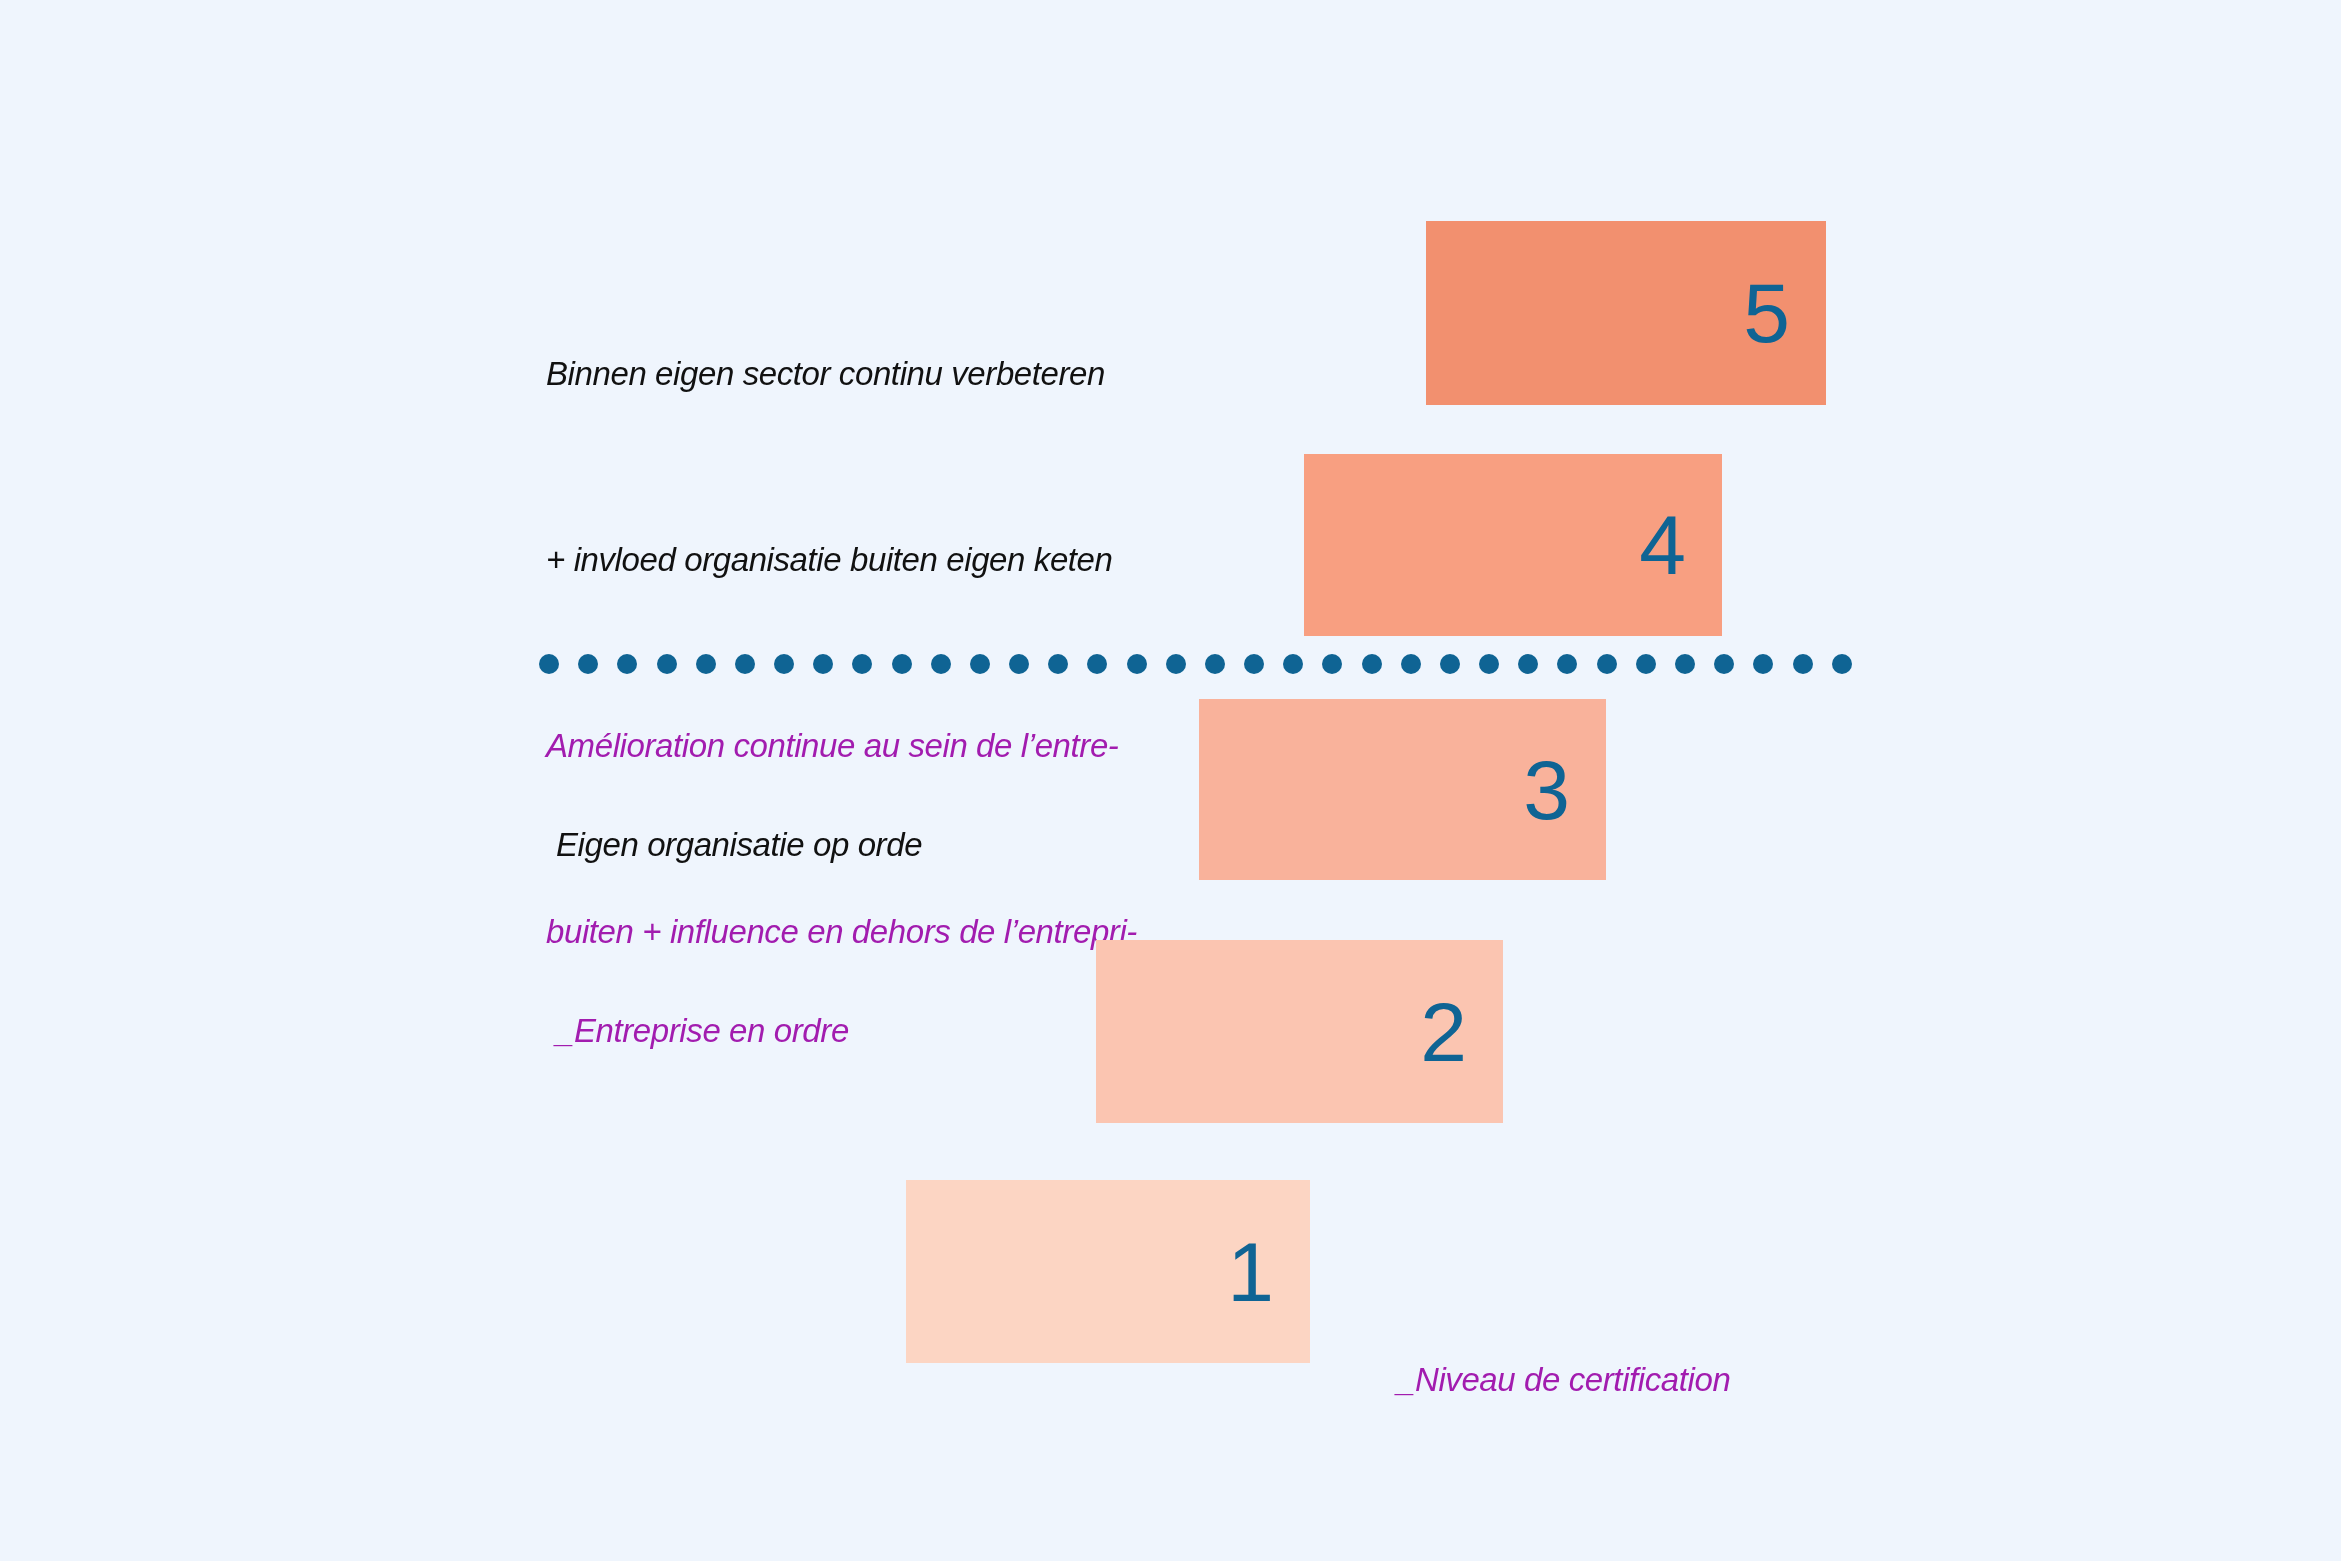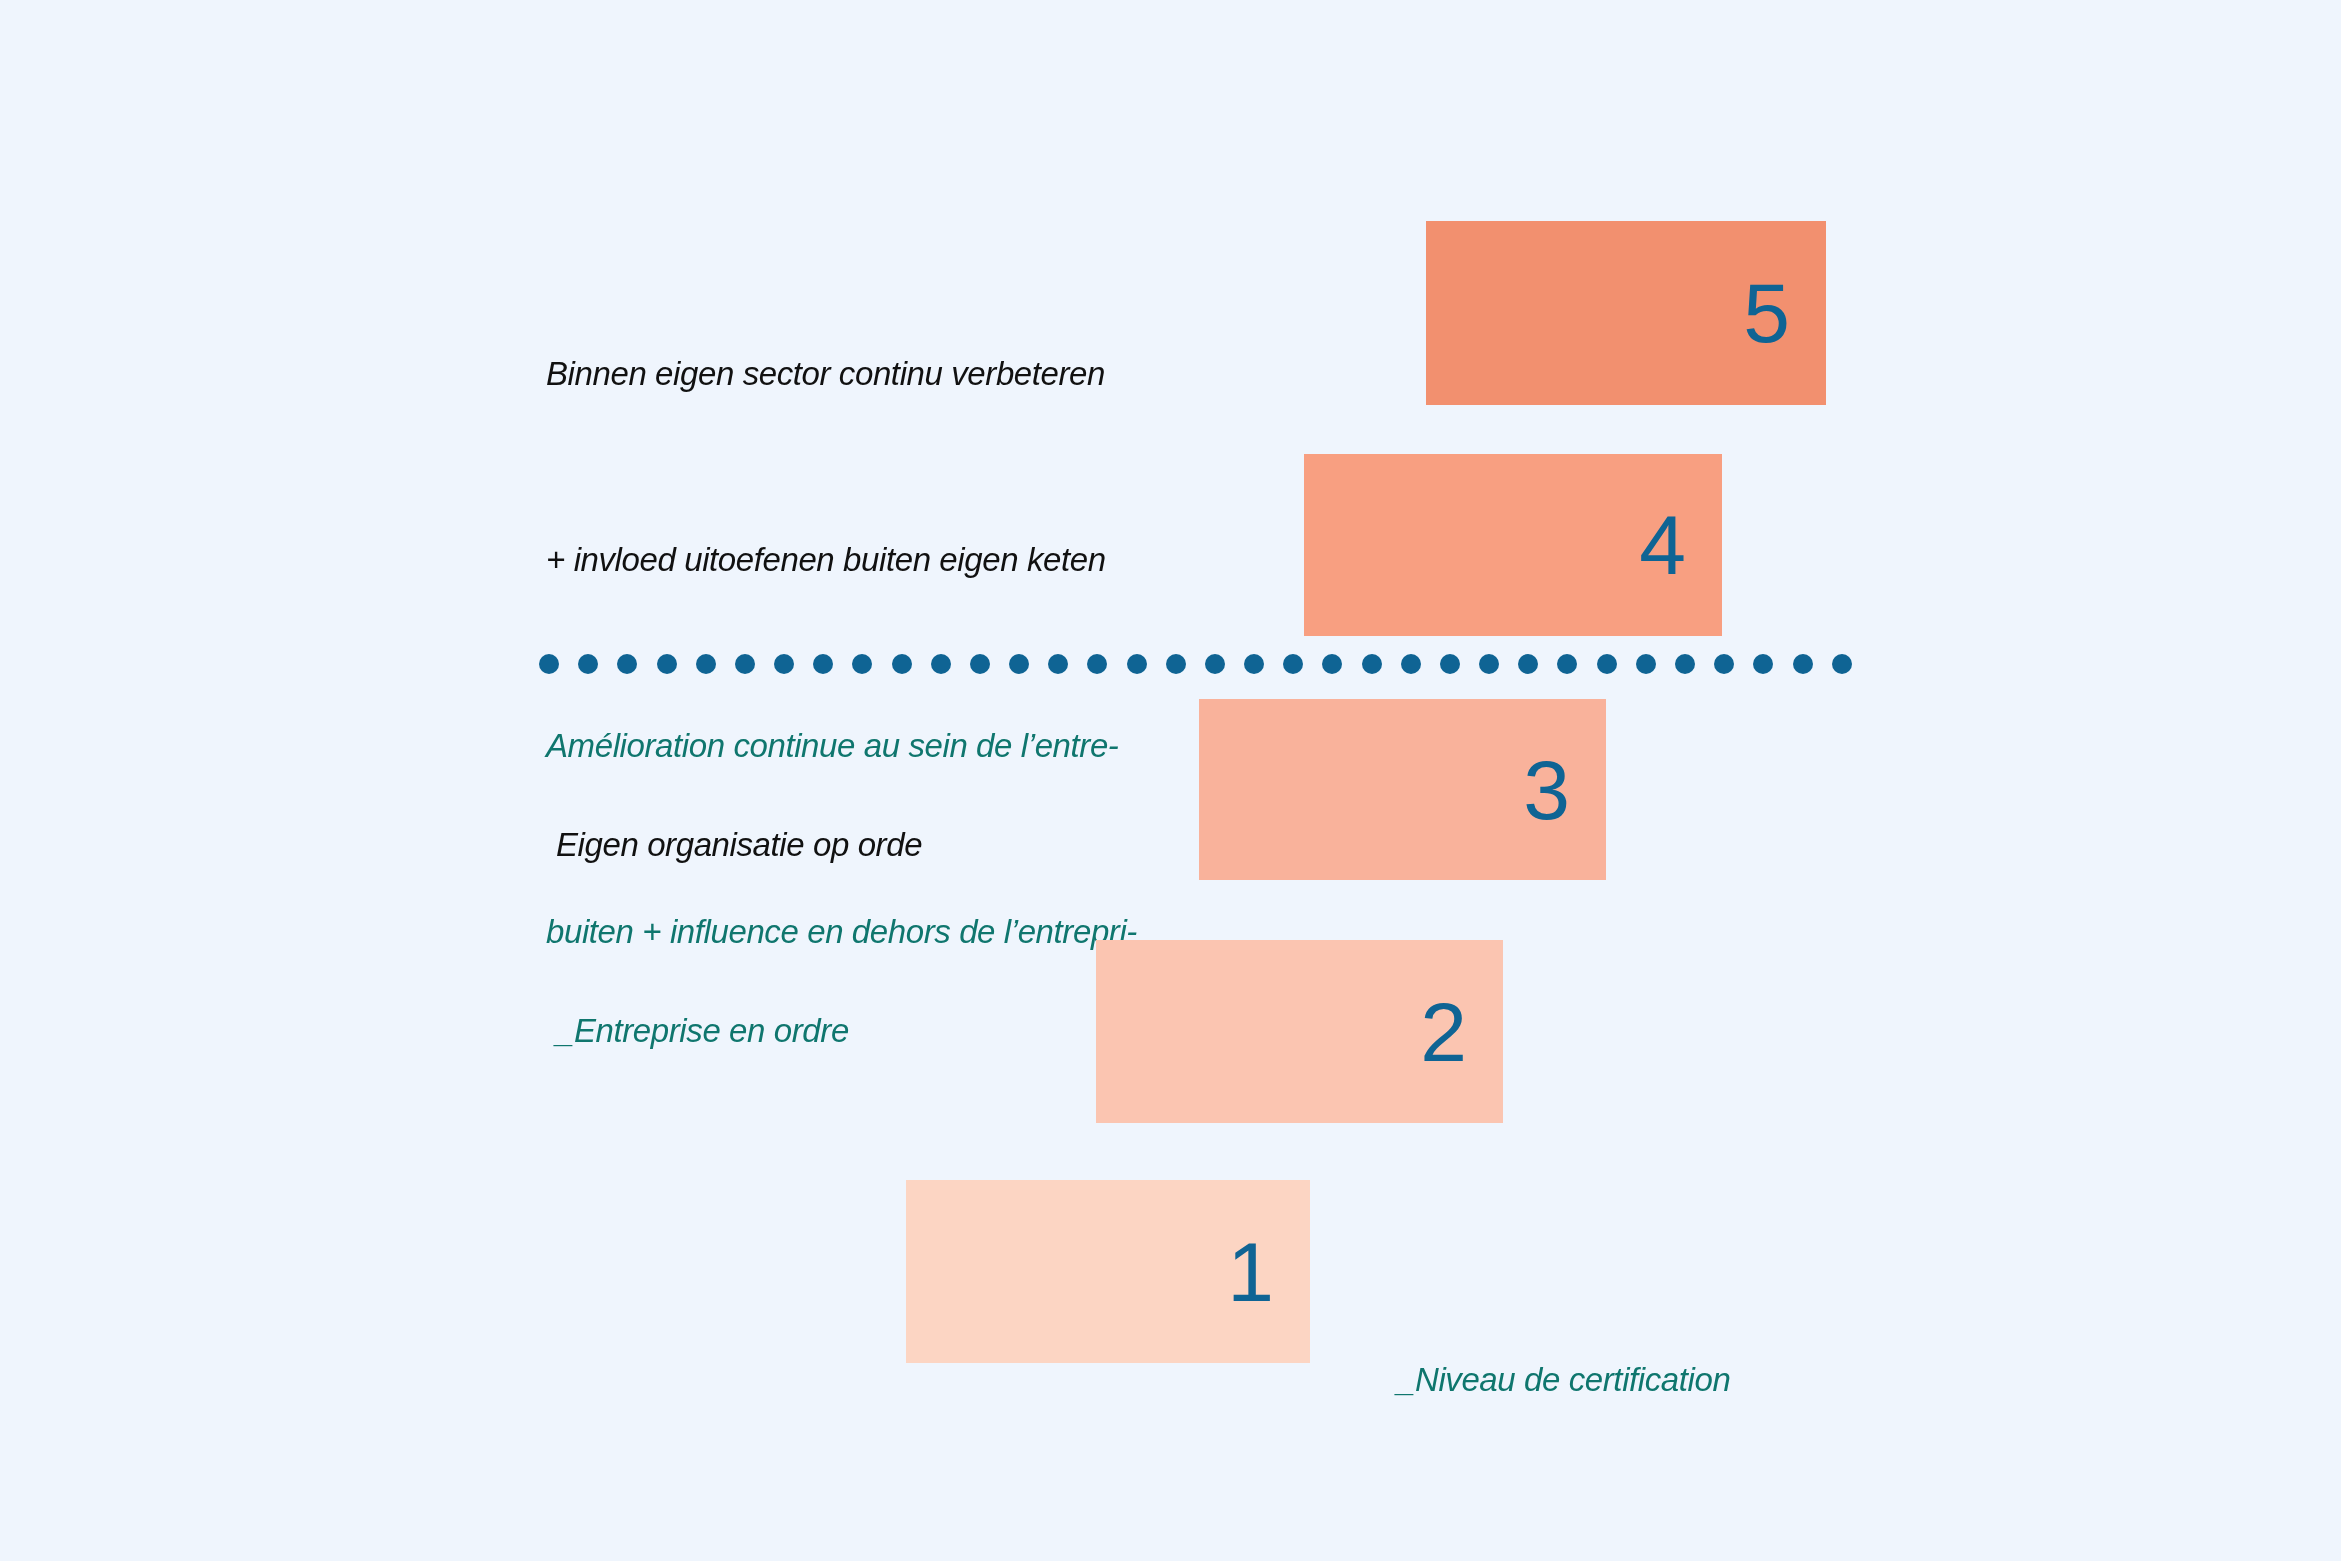"+ invloed uitoefenen buiten eigen" span.cap-line { text: uitoefenen -> organisatie }
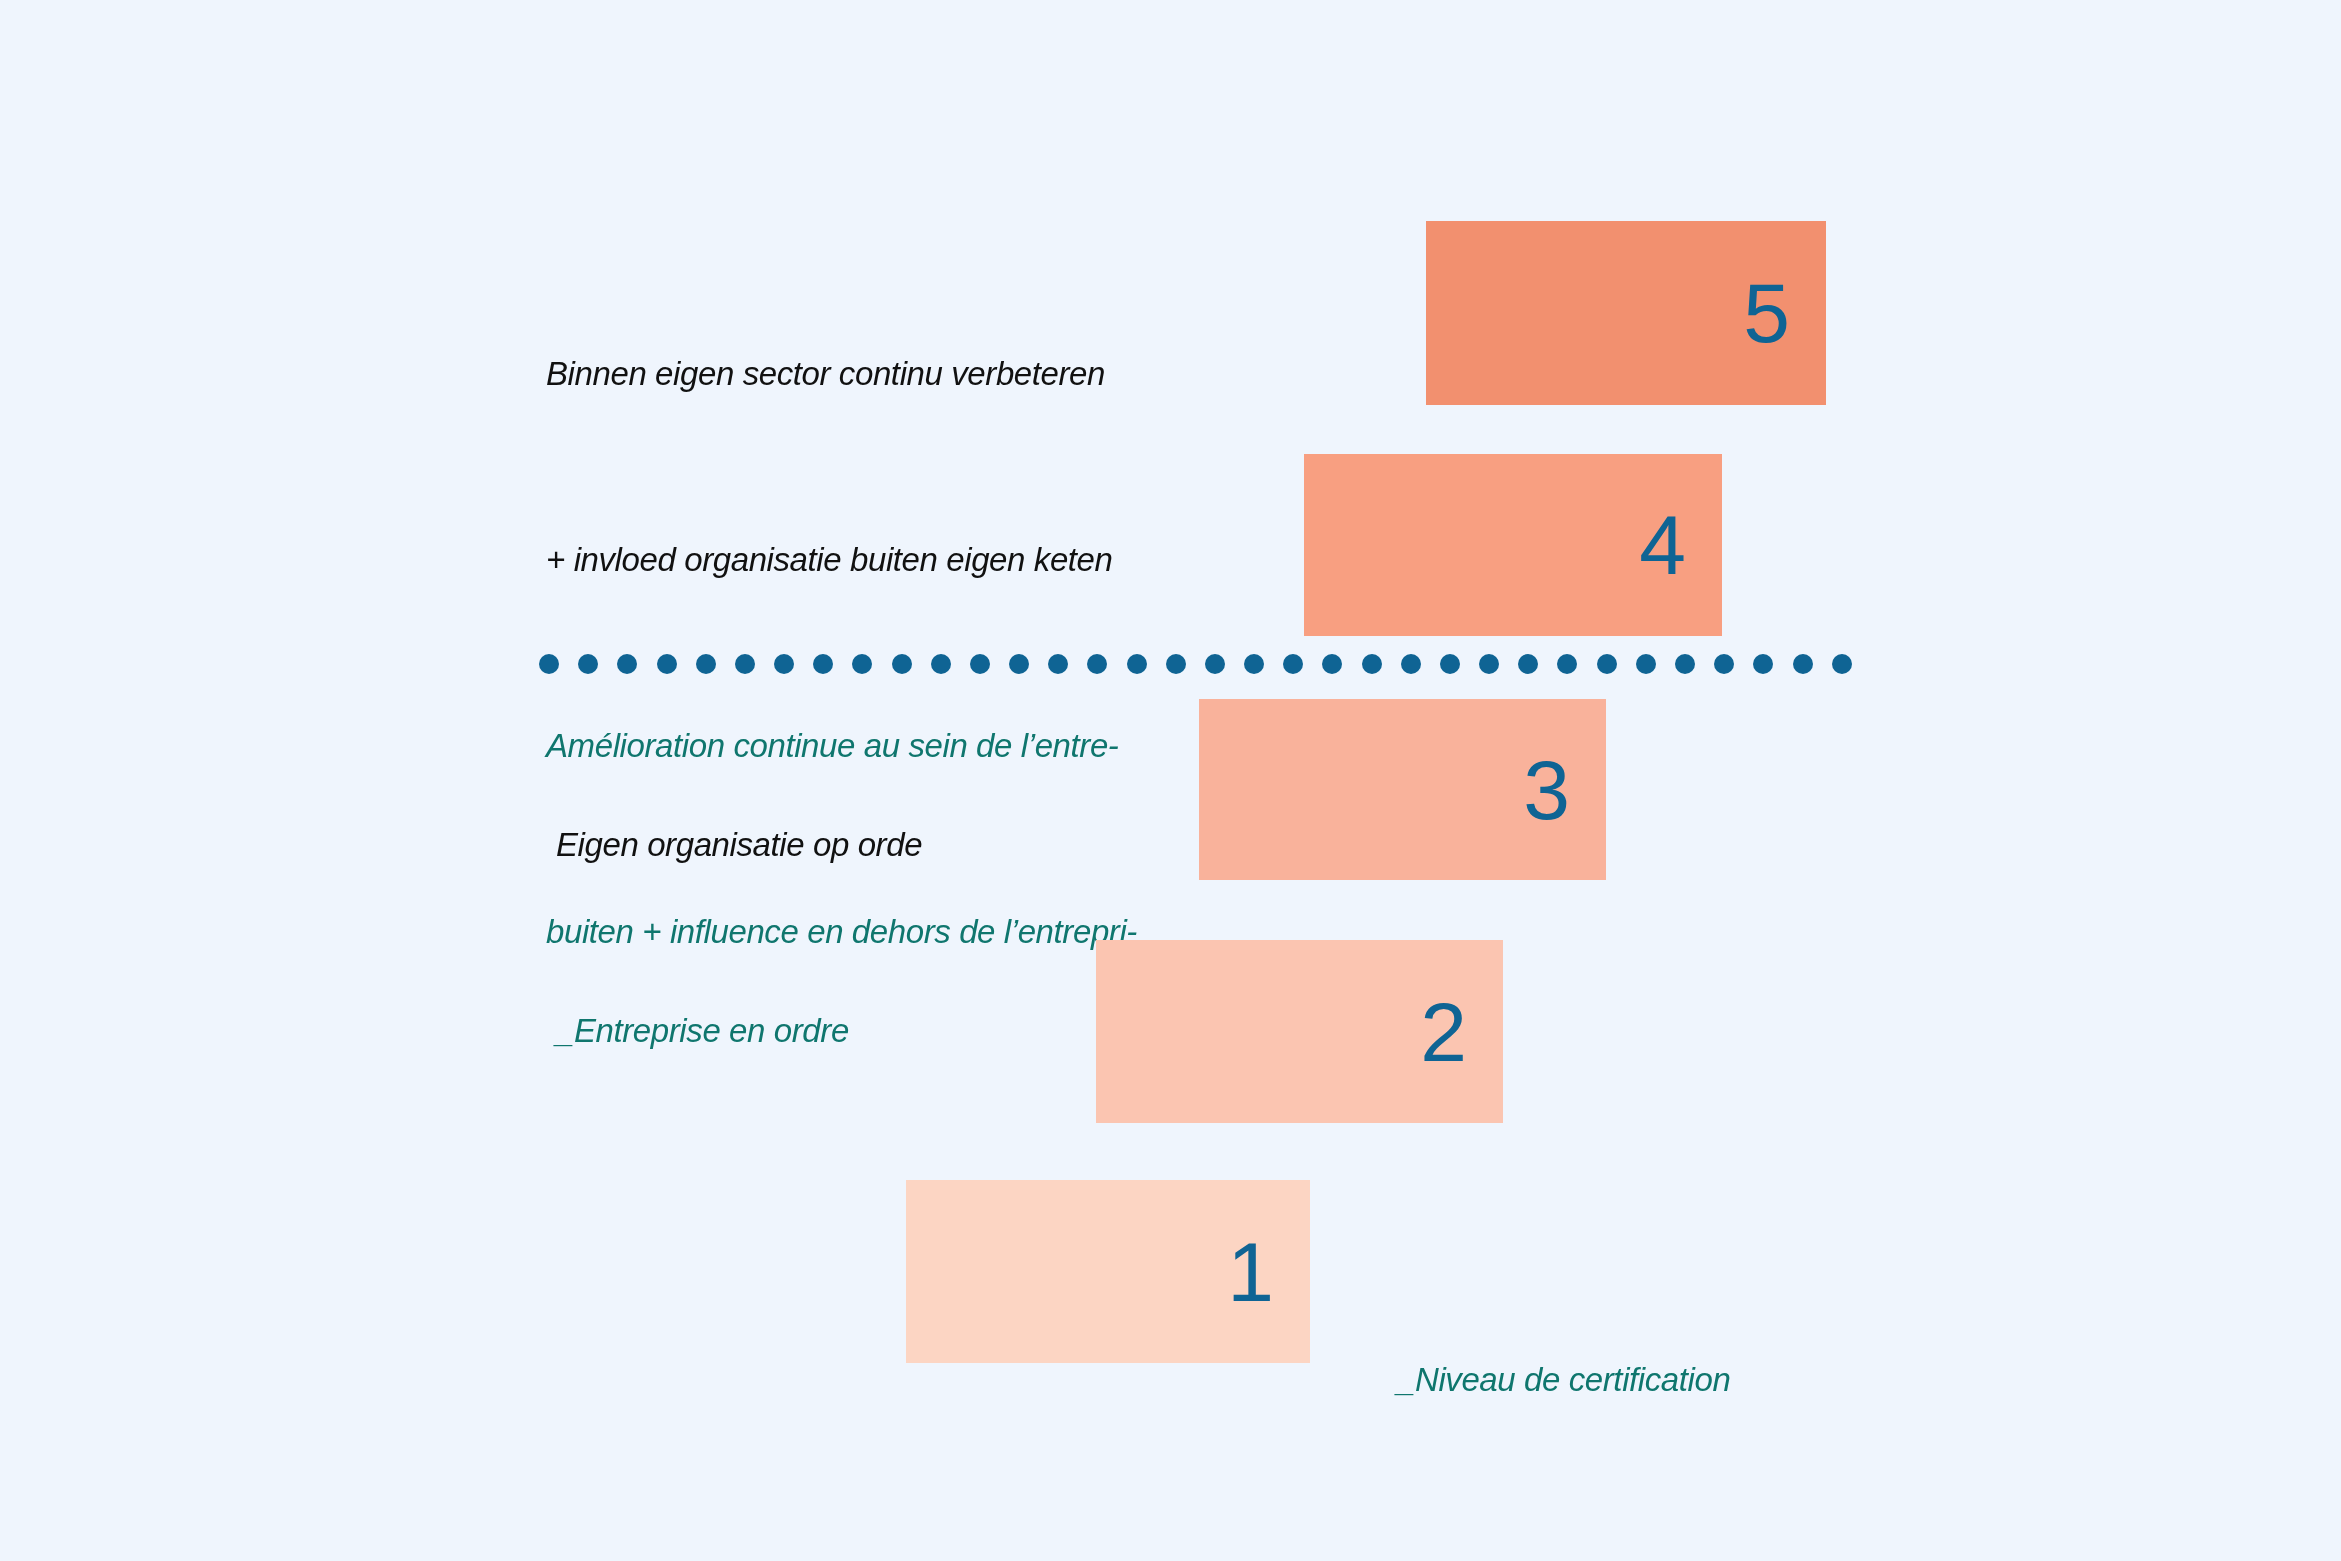"Amélioration continue au sein de" .fr { color: #0f766e -> #a21caf }
